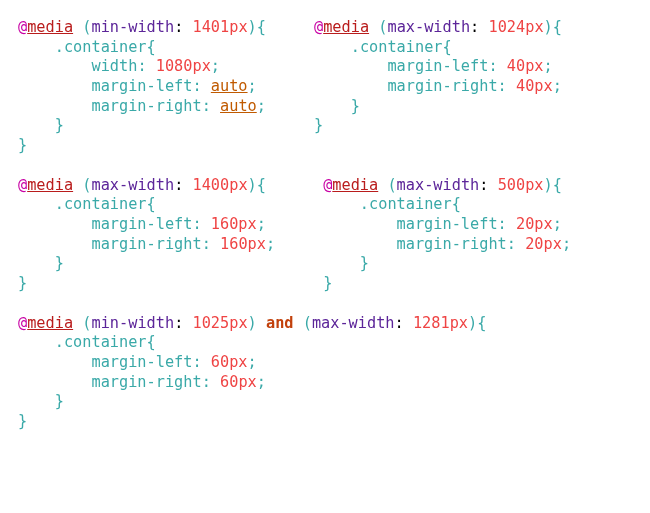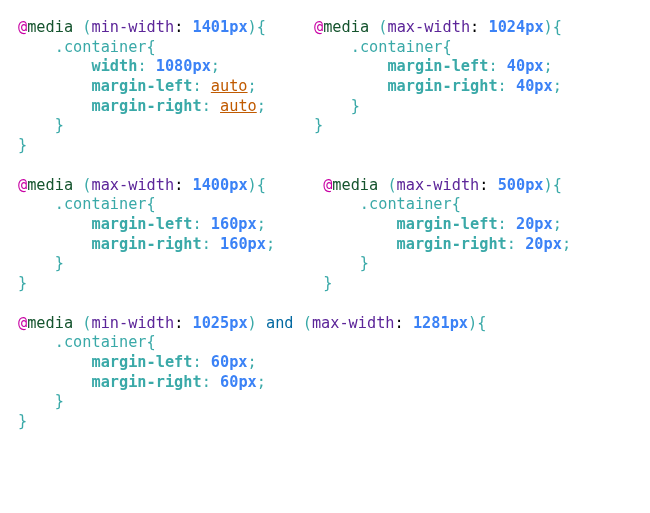"media" .media { color: #14532d -> #b91c1c; text-decoration: none -> underline }
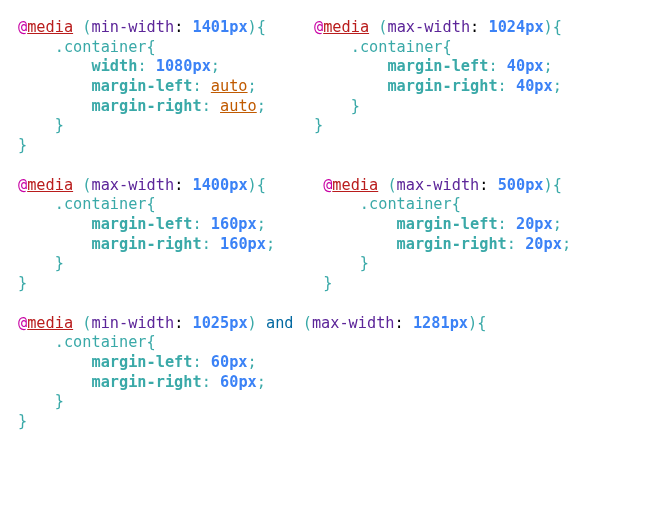"1401px" .num { color: #3b82f6 -> #ef4444; font-weight: bold -> none }
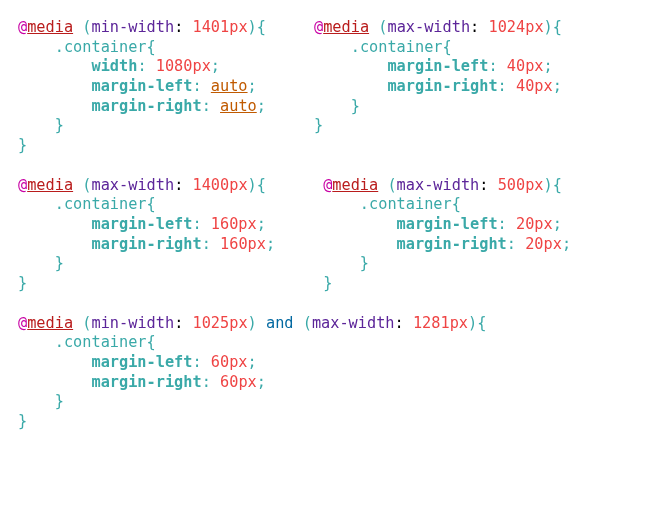"width" .prop { font-weight: bold -> none }
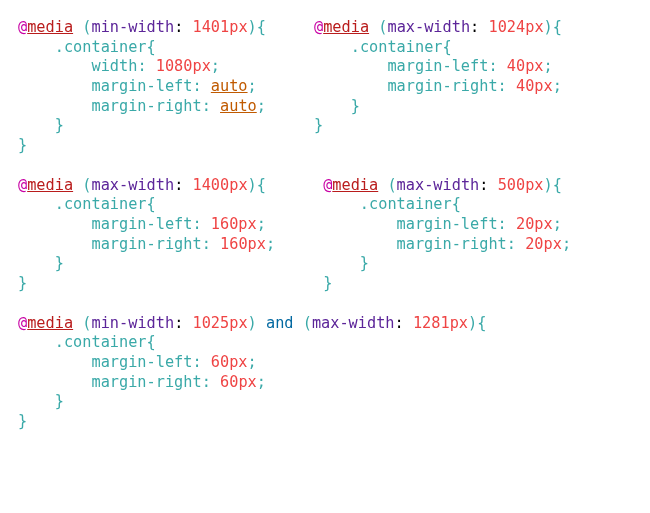"and" .andkw { color: #0369a1 -> #c2410c; font-weight: none -> bold }
